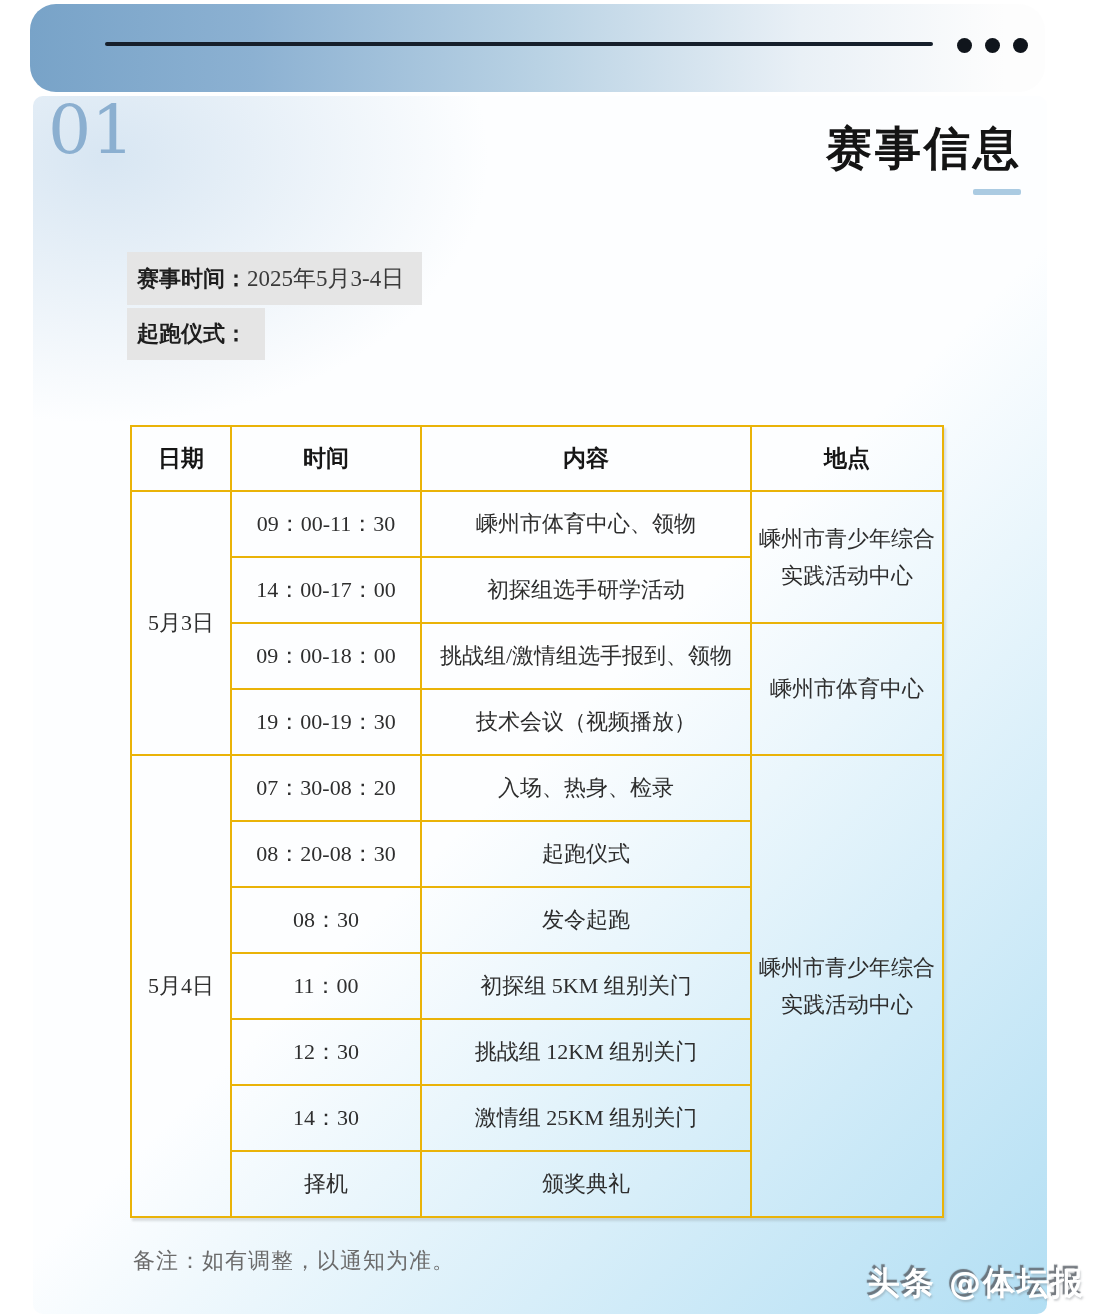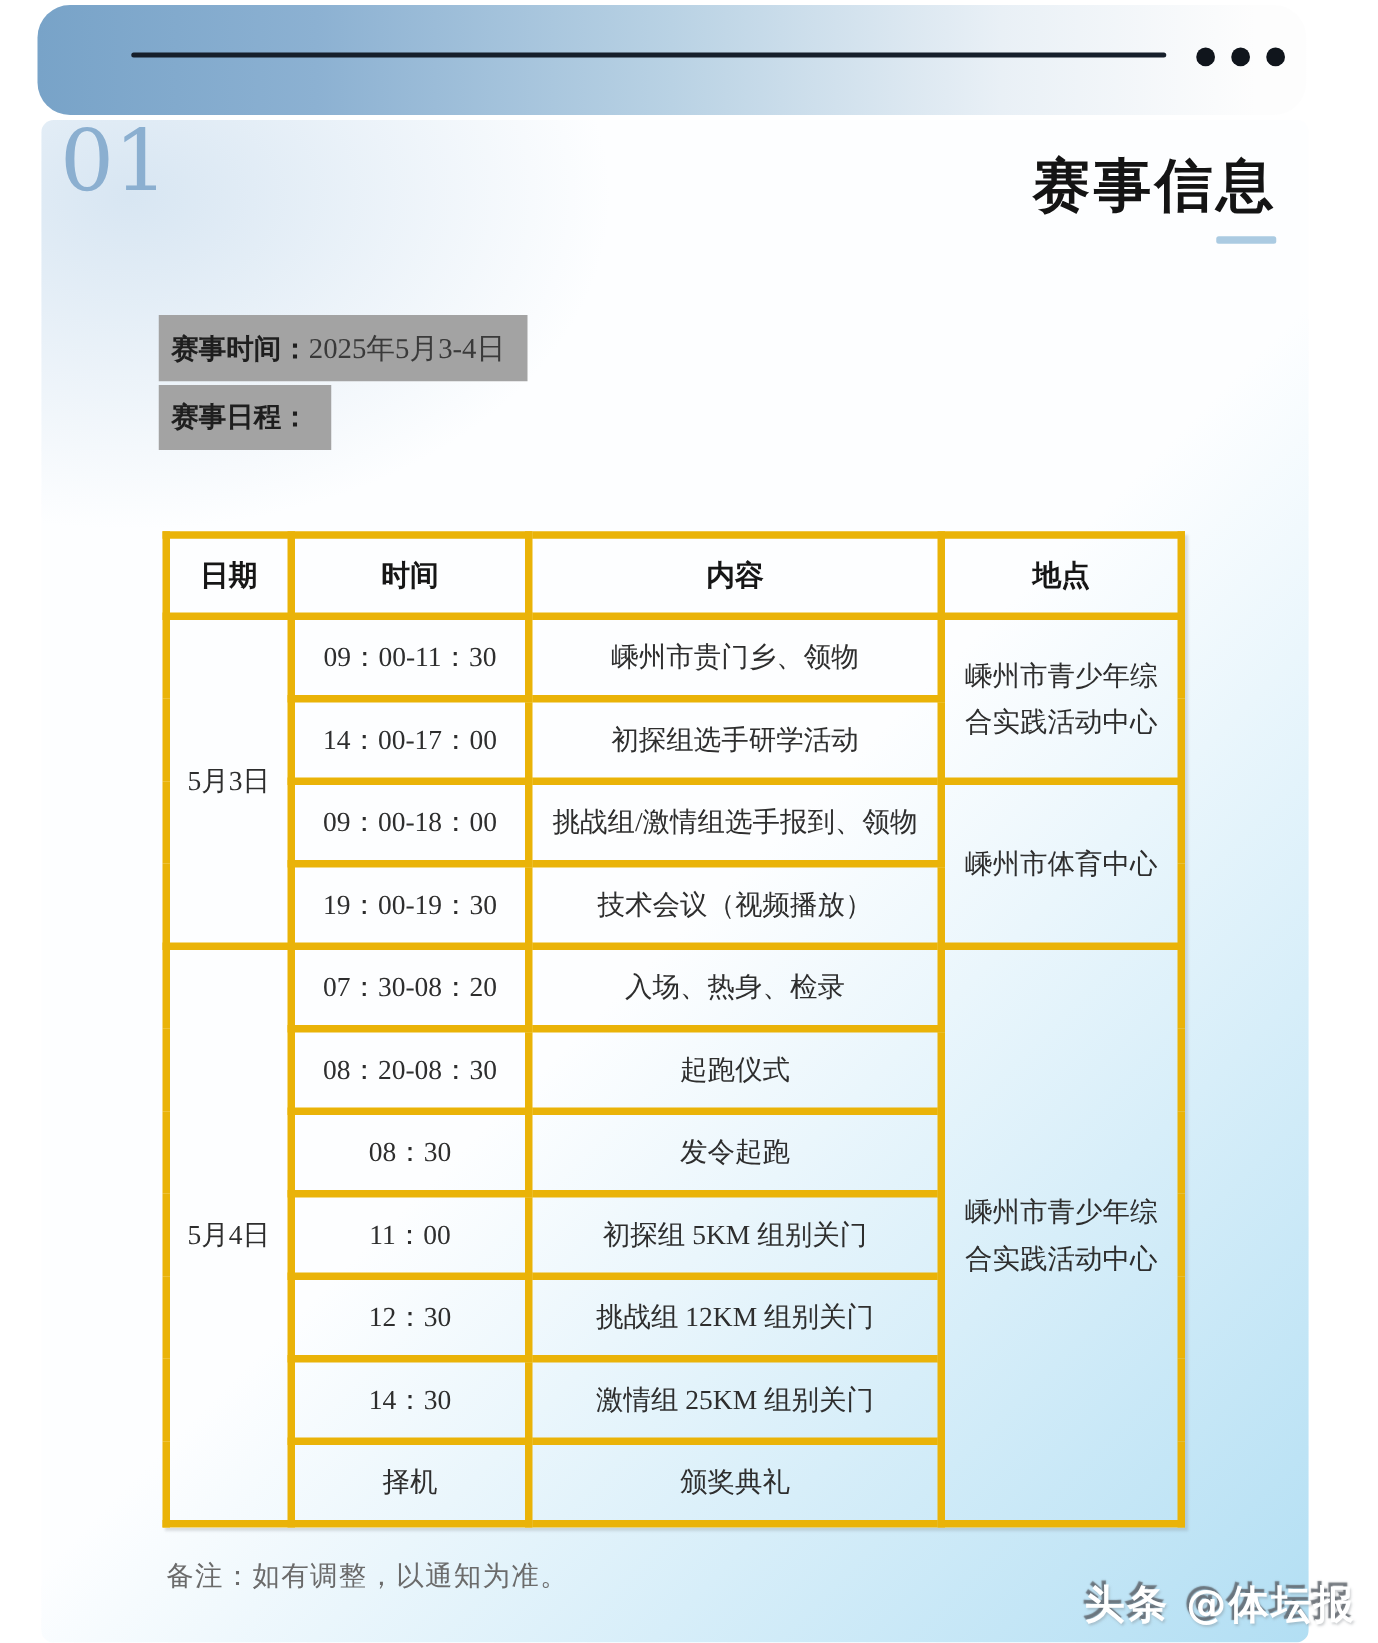"赛事时间： 2025年5月3-4日" .info-line { background: #a3a3a3 -> #e5e5e5 }
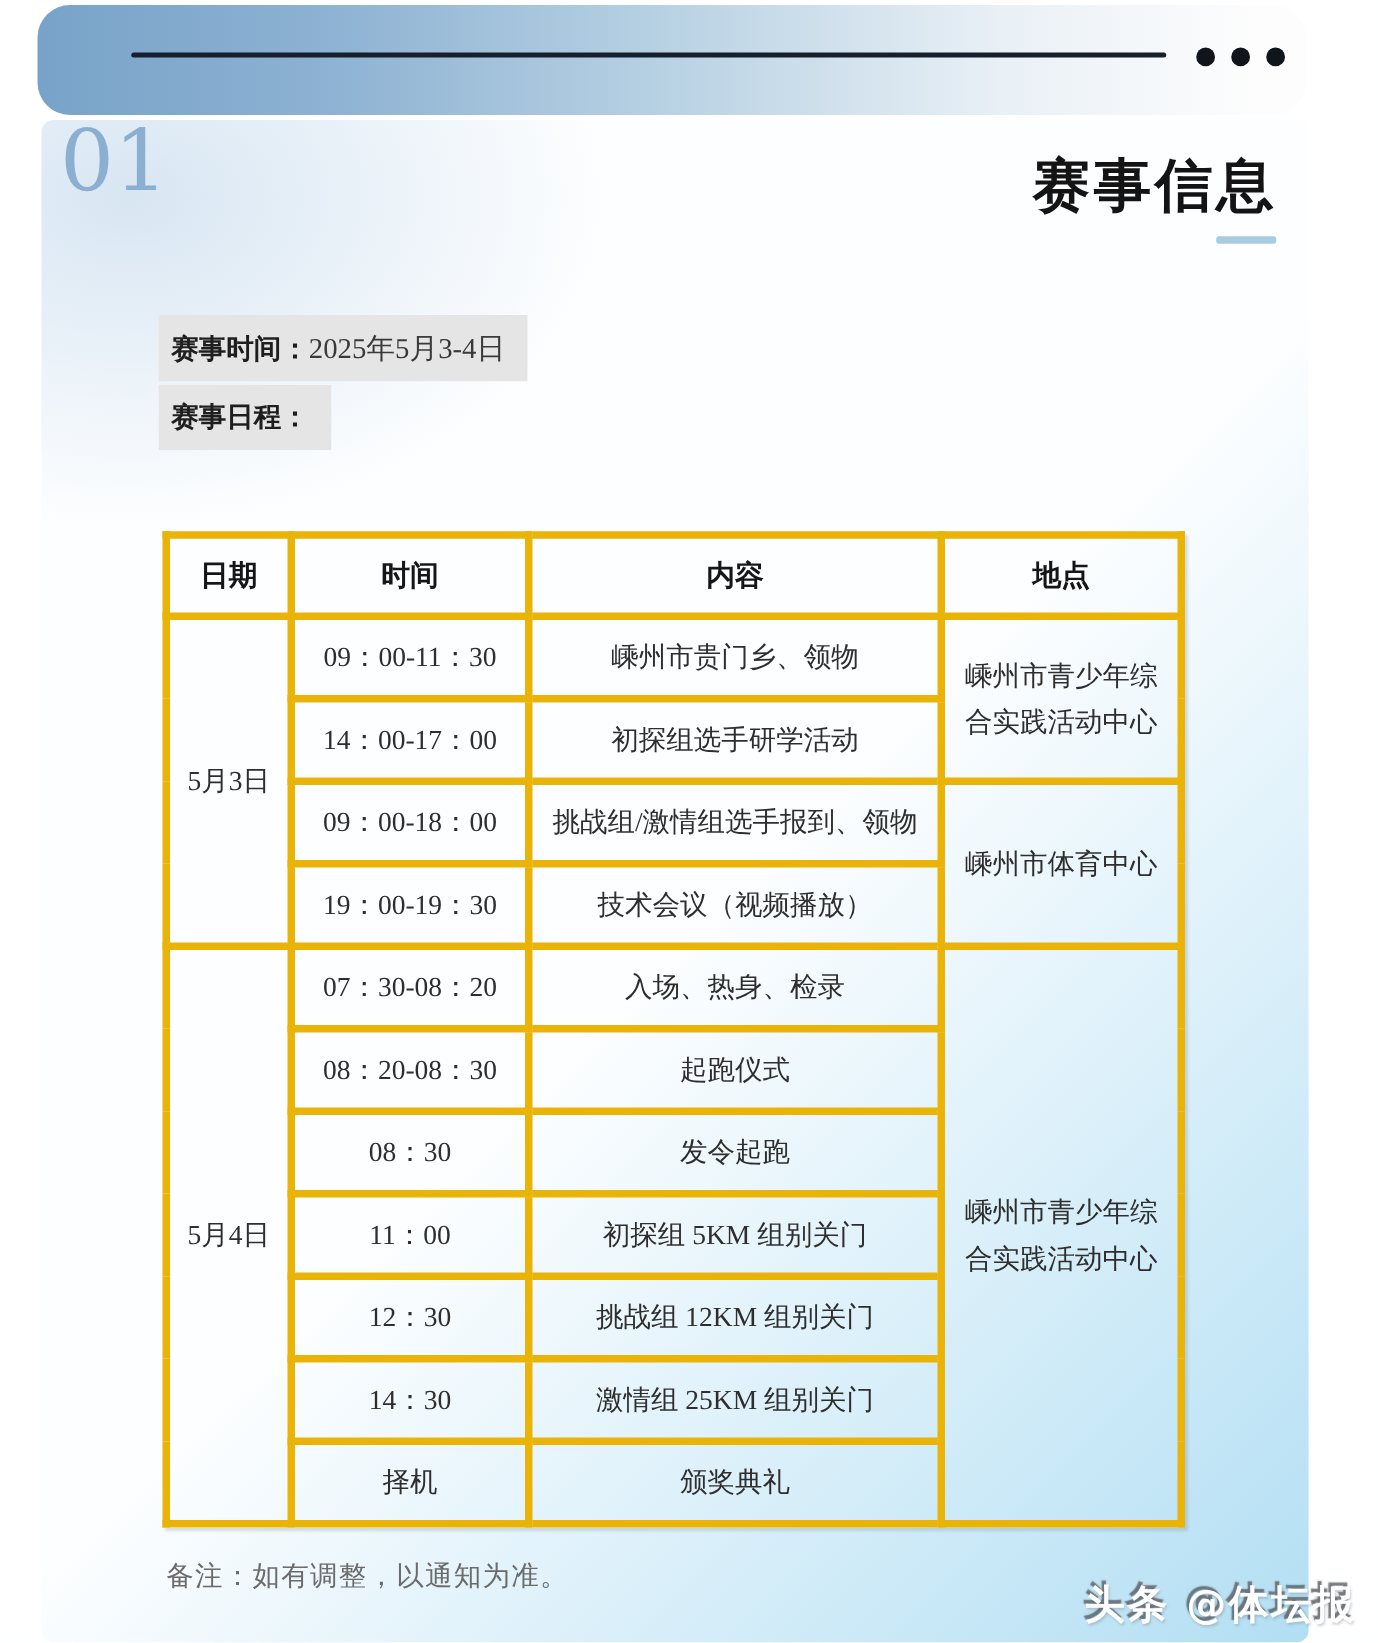"赛事日程：" span.info-label { text: 赛事日程 -> 起跑仪式 }
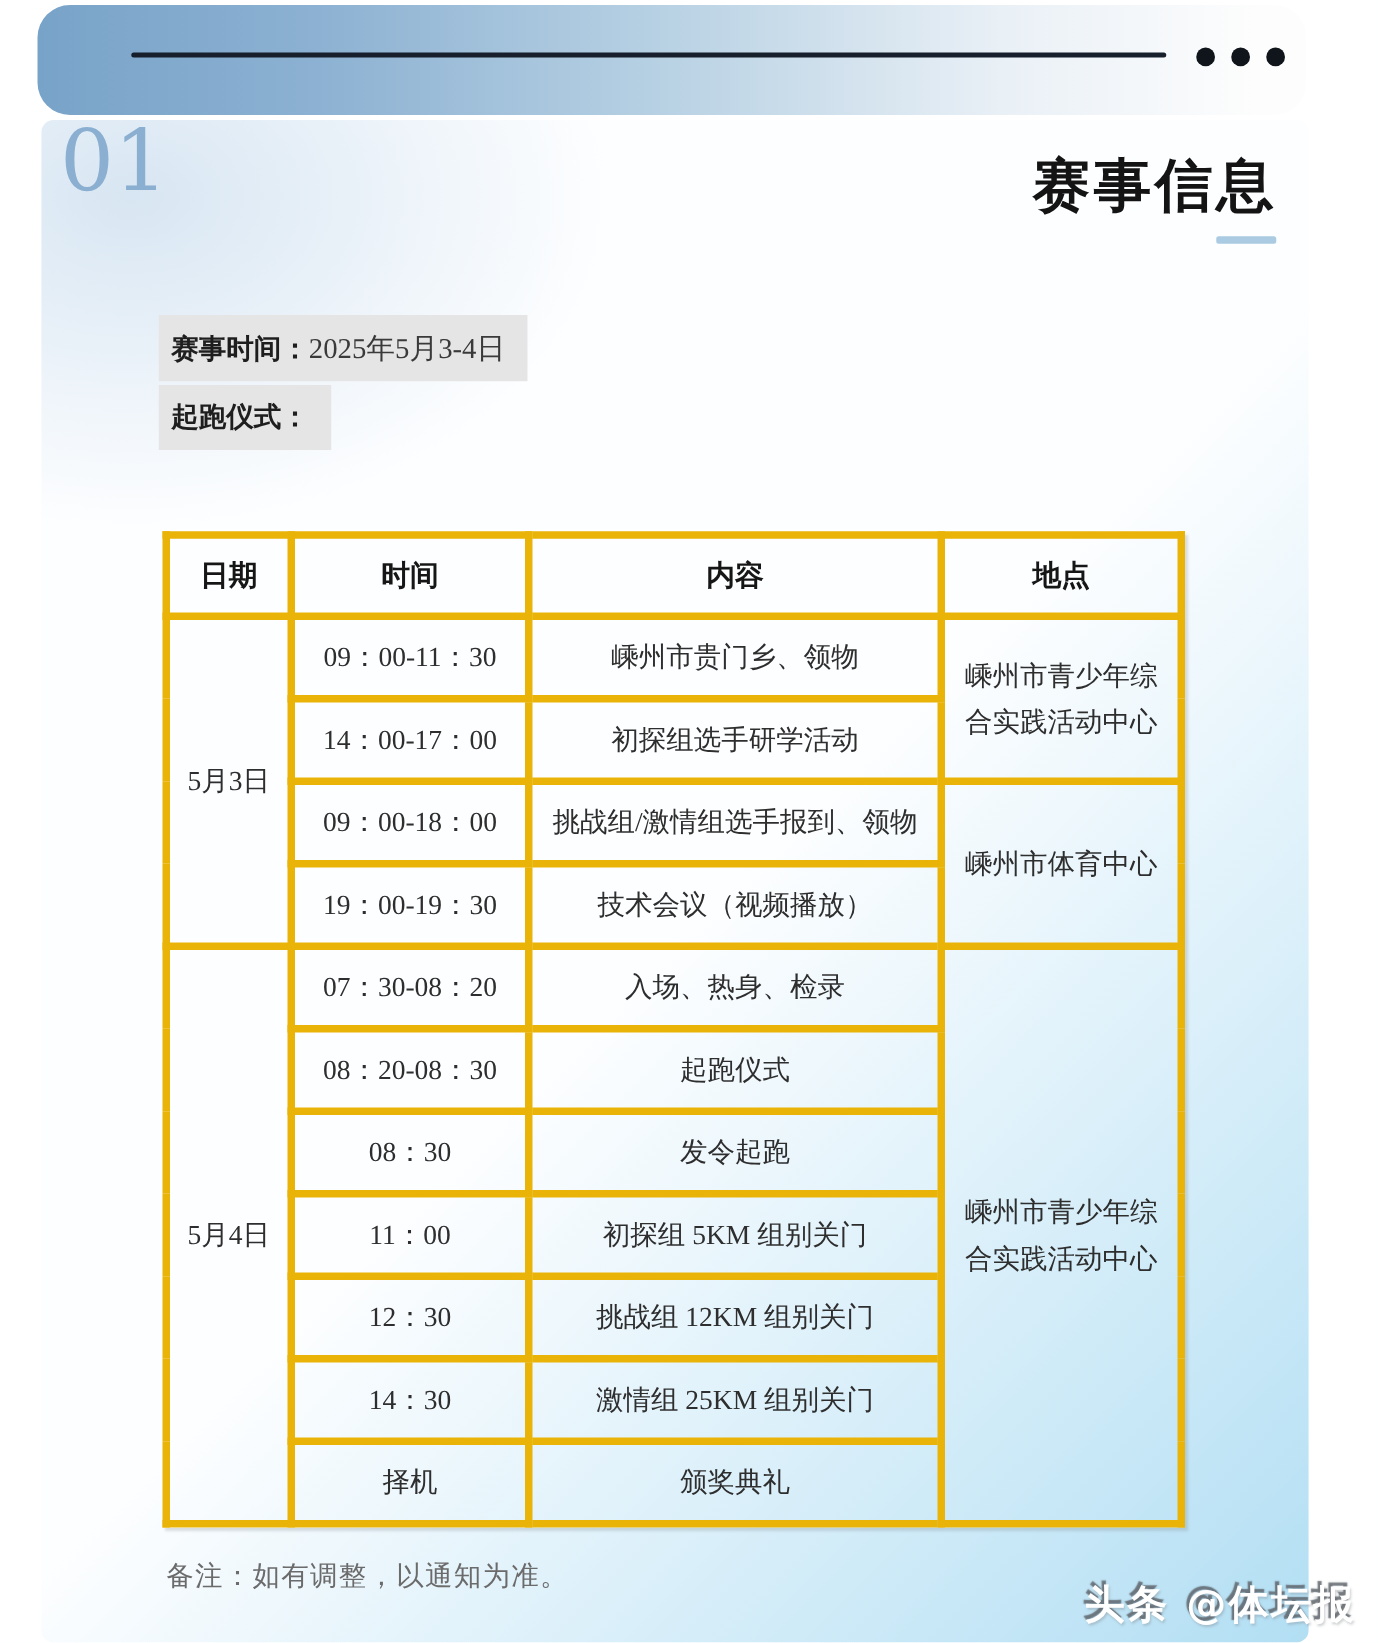"日期" table.schedule th,table.schedule td { border: 6px solid #eab308 -> 2px solid #eab308 }
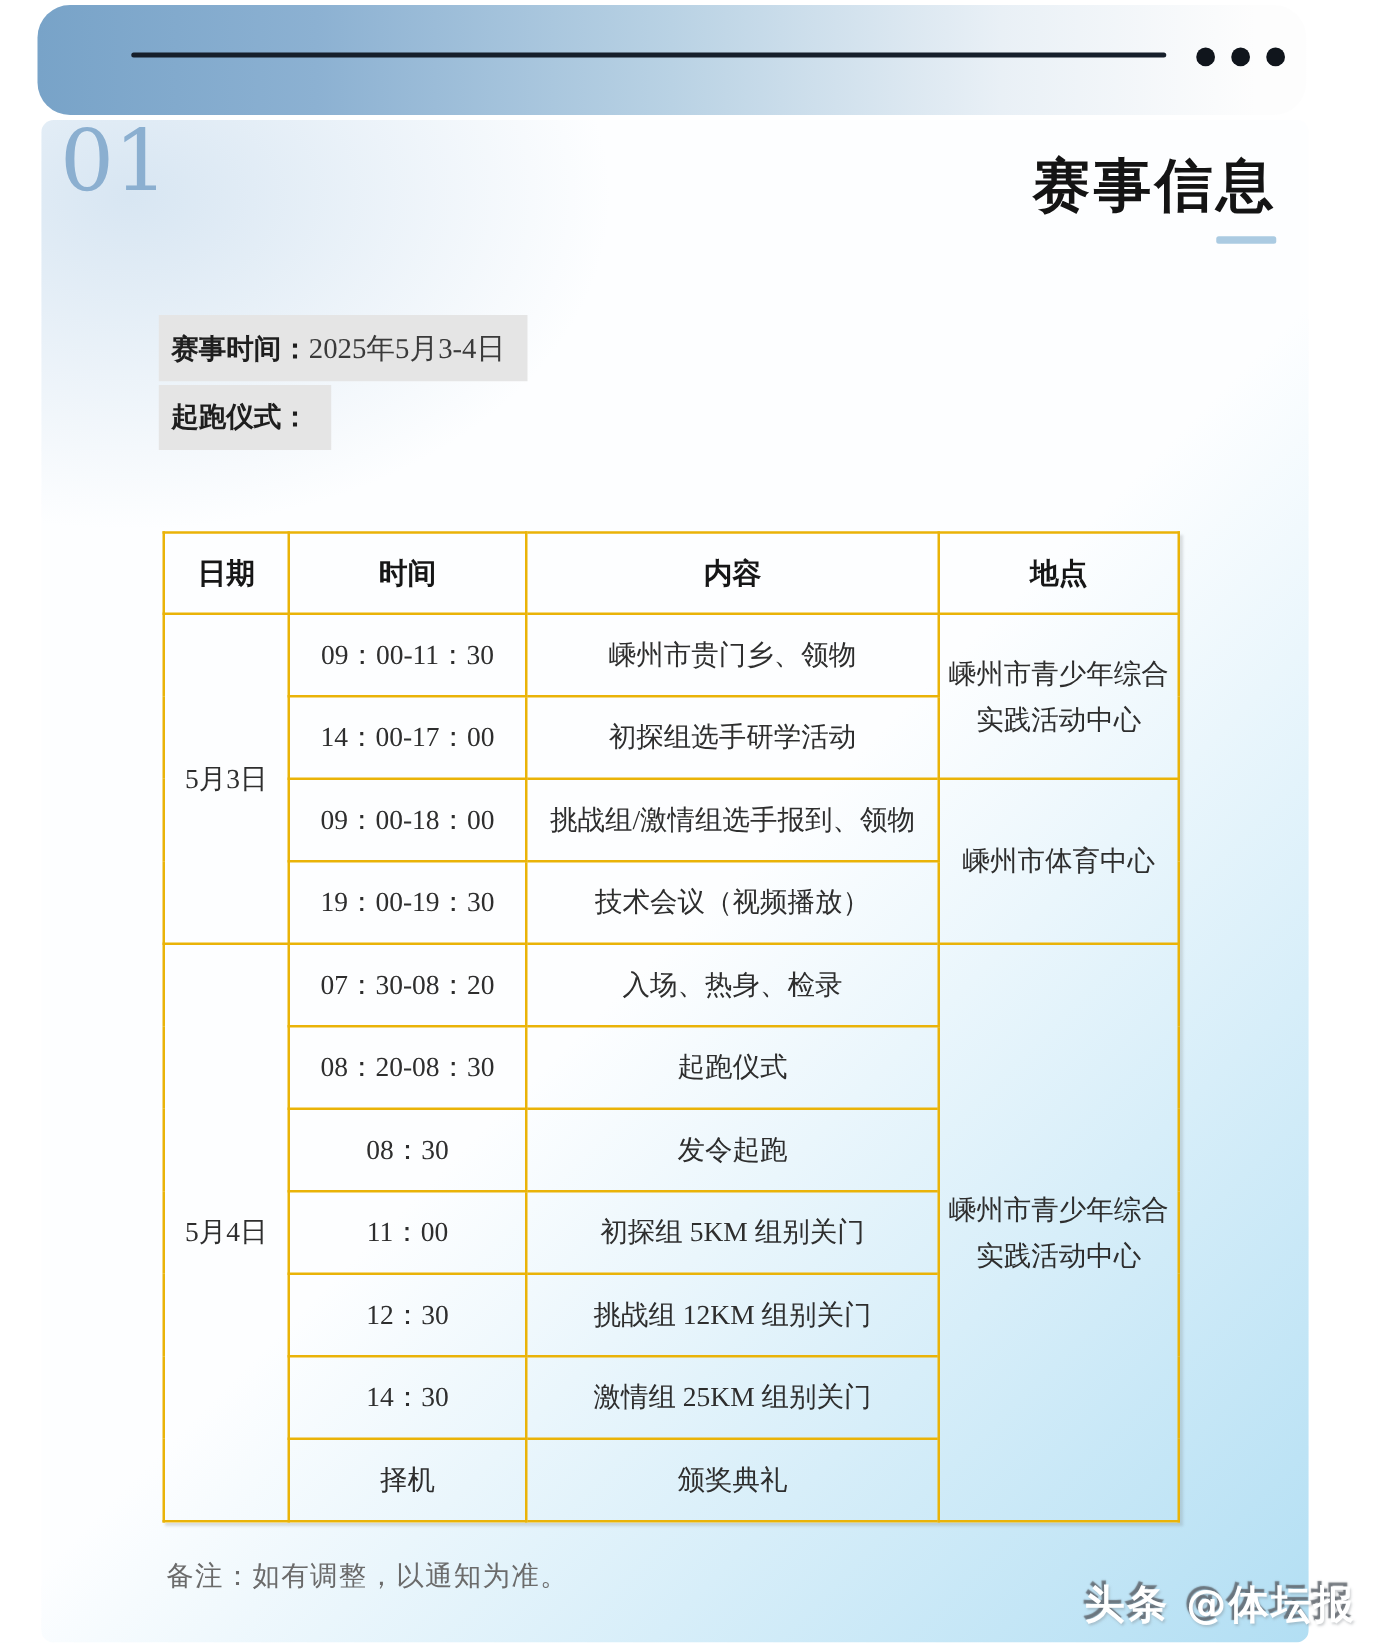"嵊州市贵门乡、领物" td { text: 贵门乡 -> 体育中心 }
